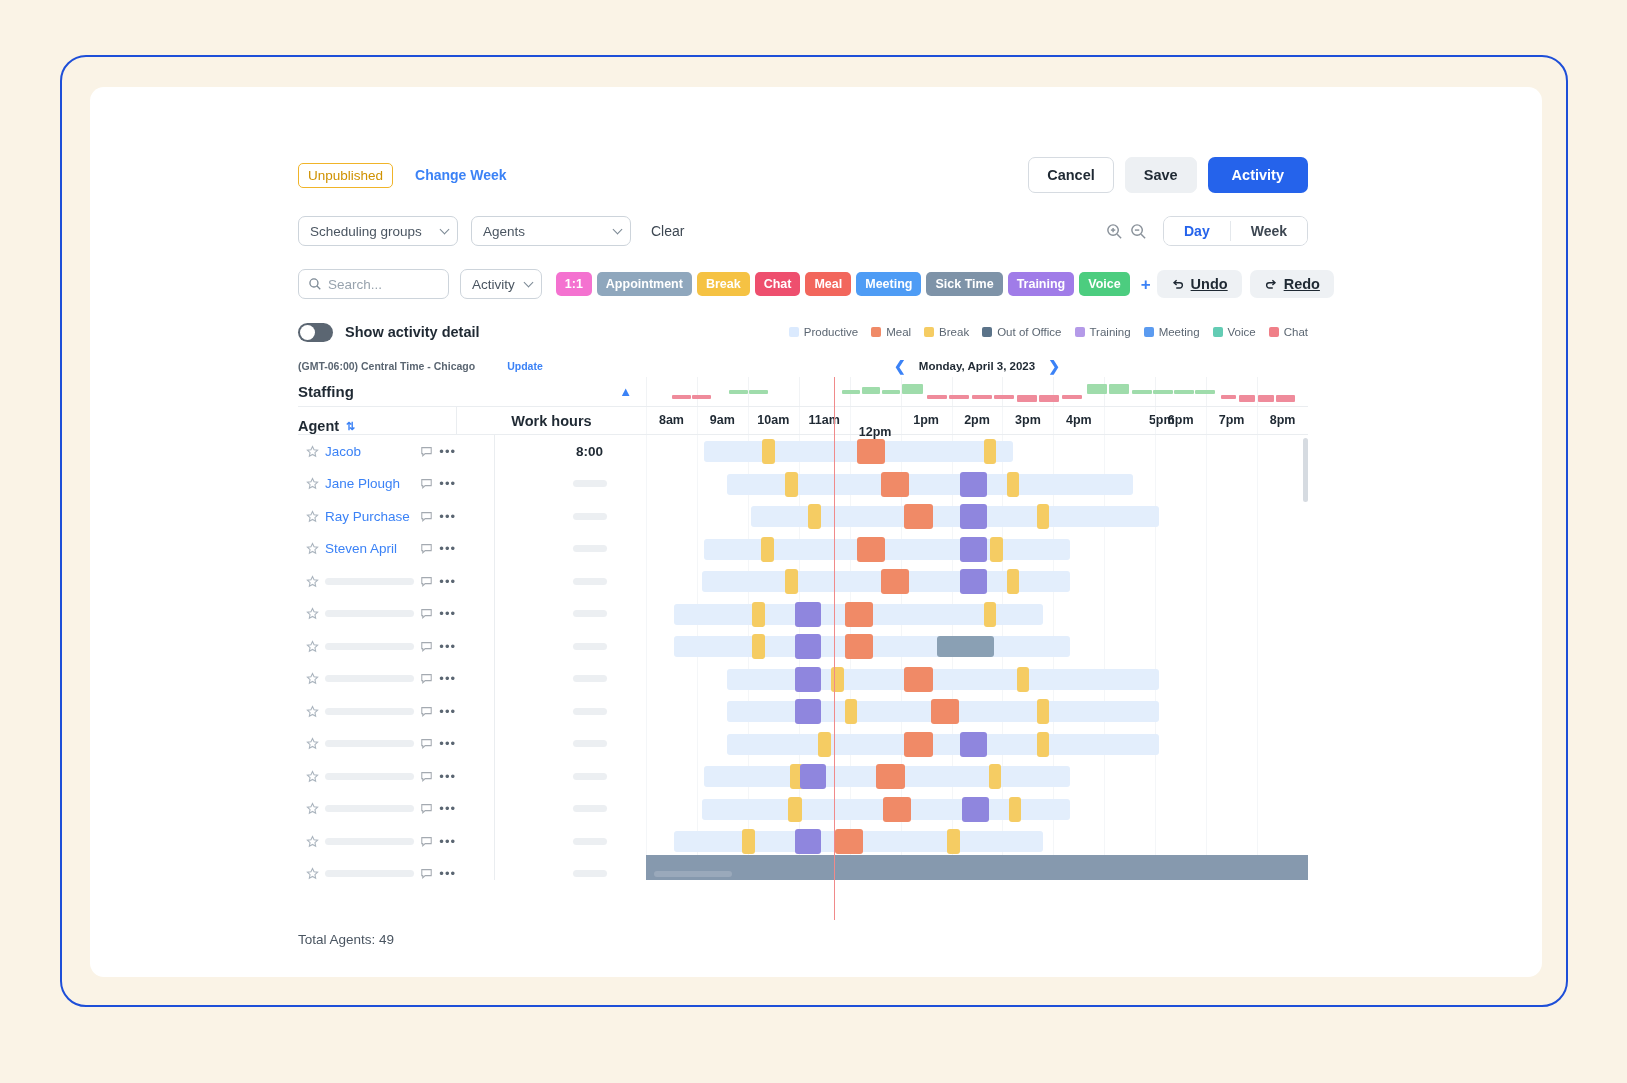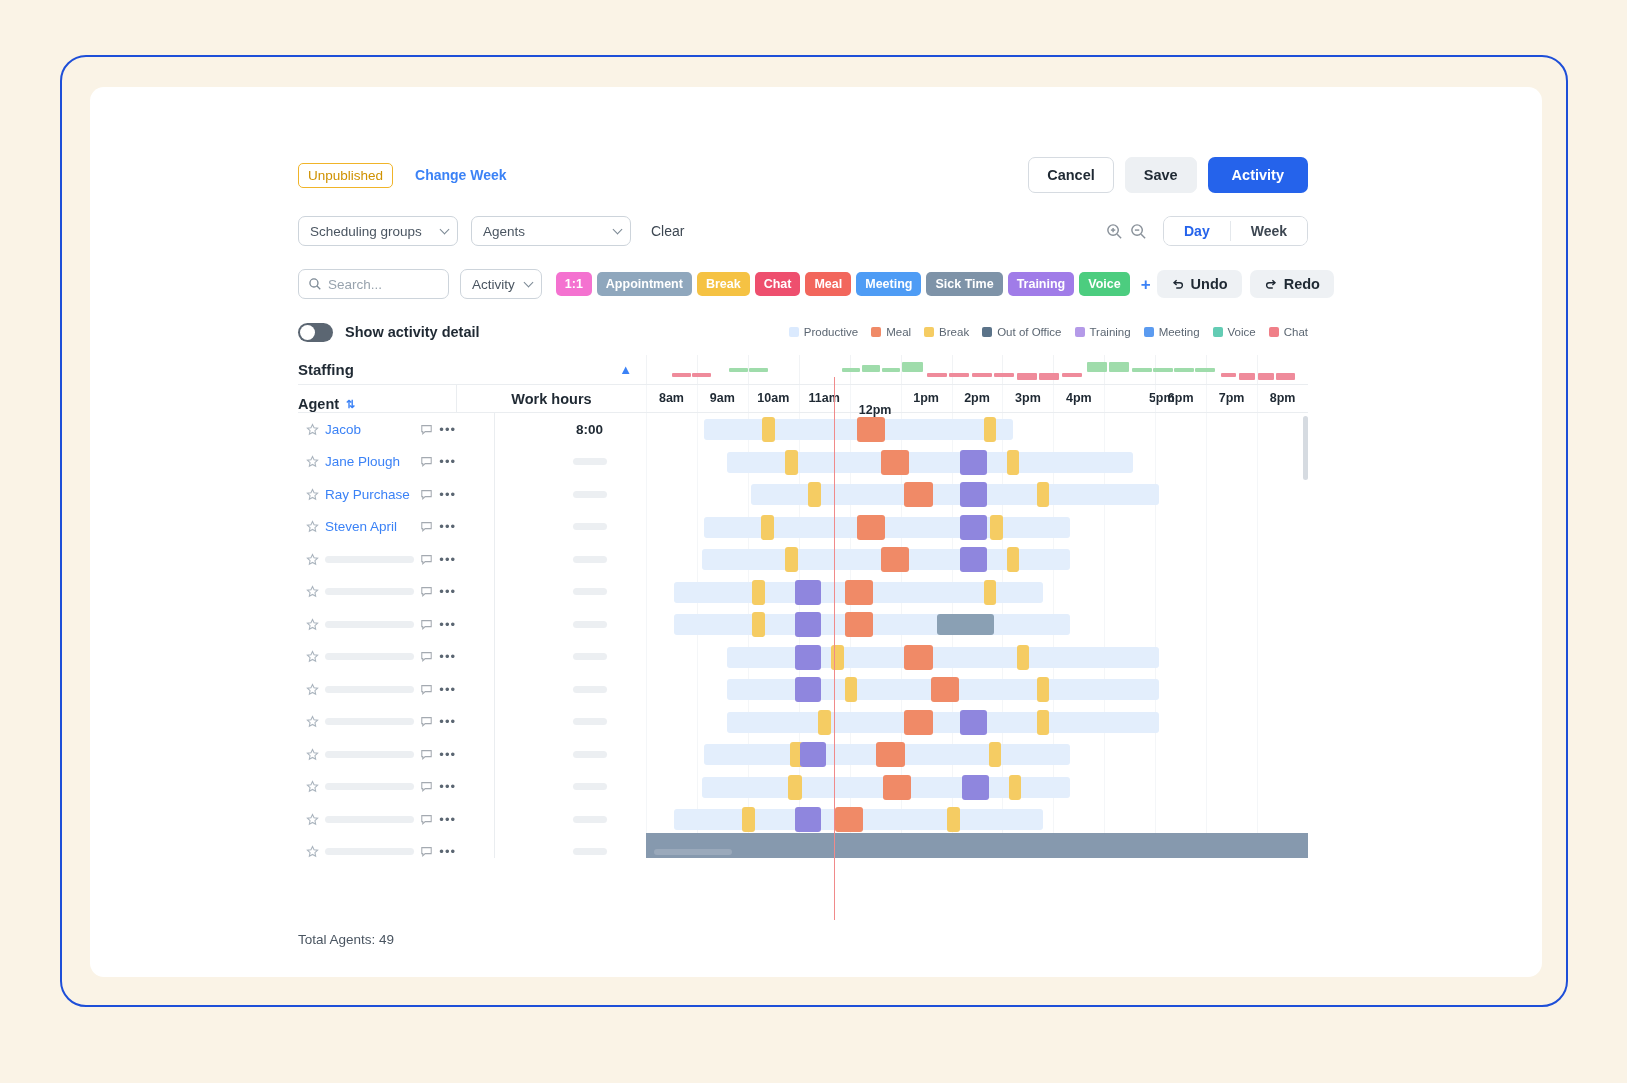"Undo" .ur-btn { text-decoration: none -> underline }
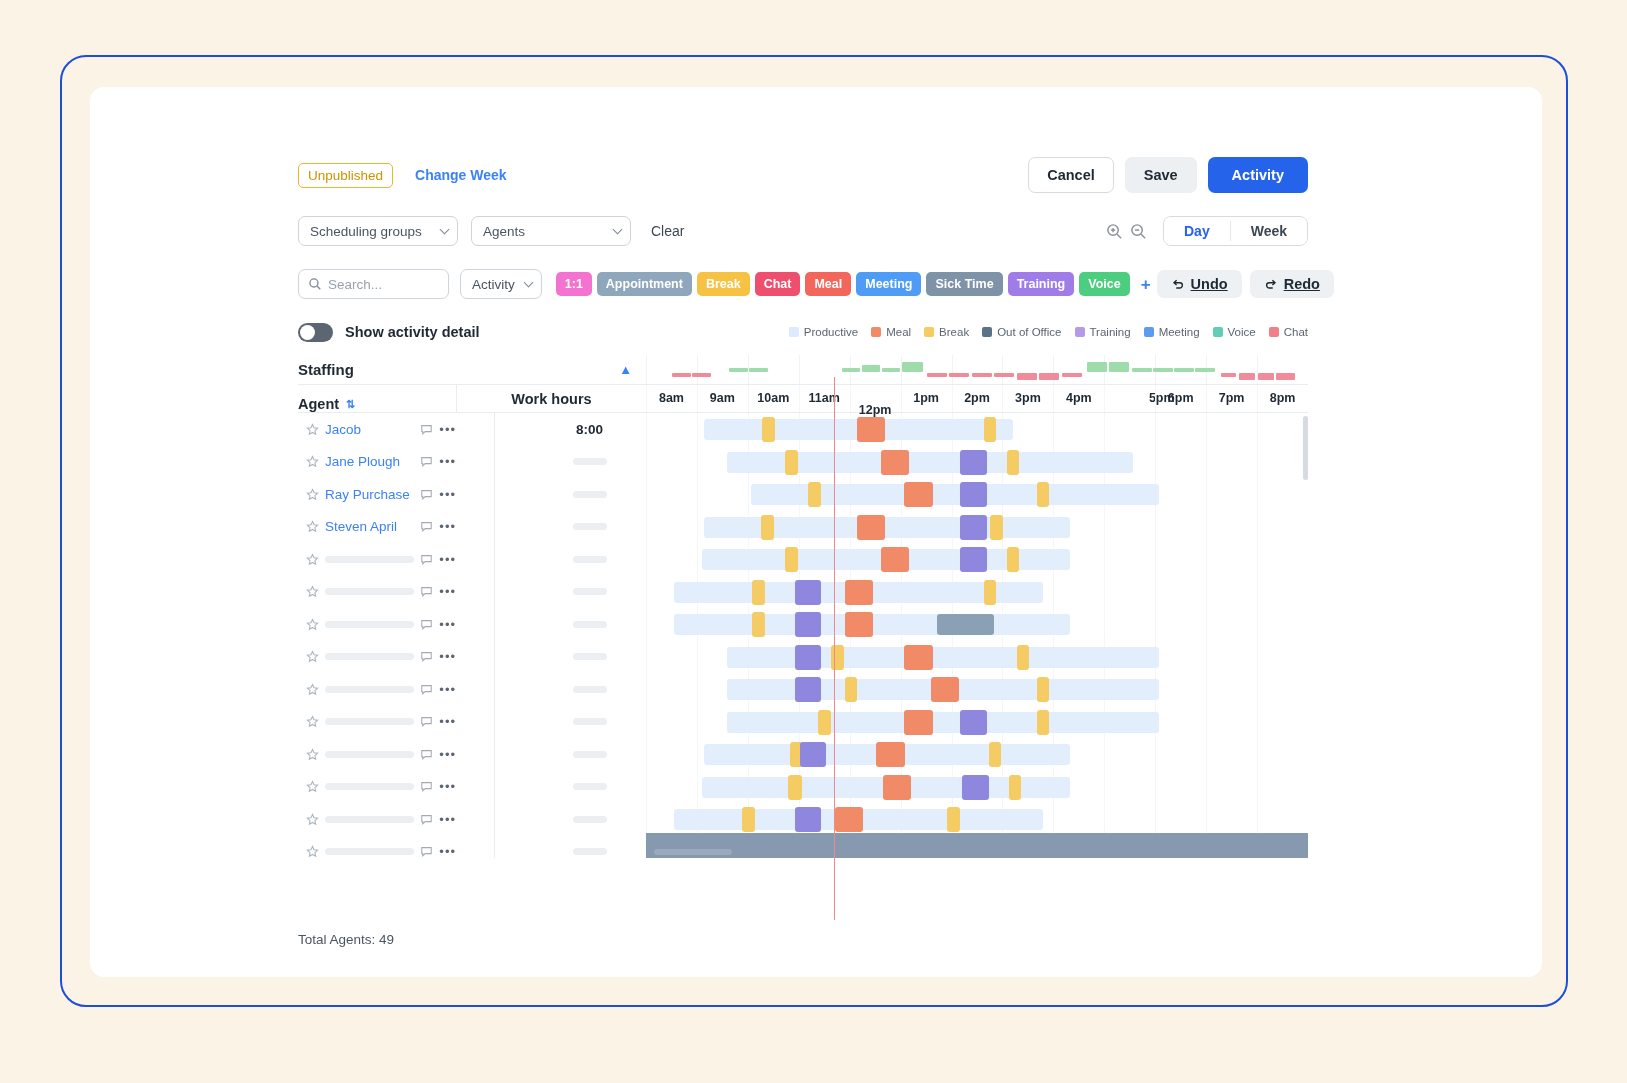"(GMT-06:00) Central Time - Chicago" div.tz-row { html: none -> <div> <div>(GMT-06:00) Central Time - Chicago</div> <div>Update</div> <div> <div>❮</div> <div>Monday, April 3, 2023</div> <div>❯</div> </div> </div> }
